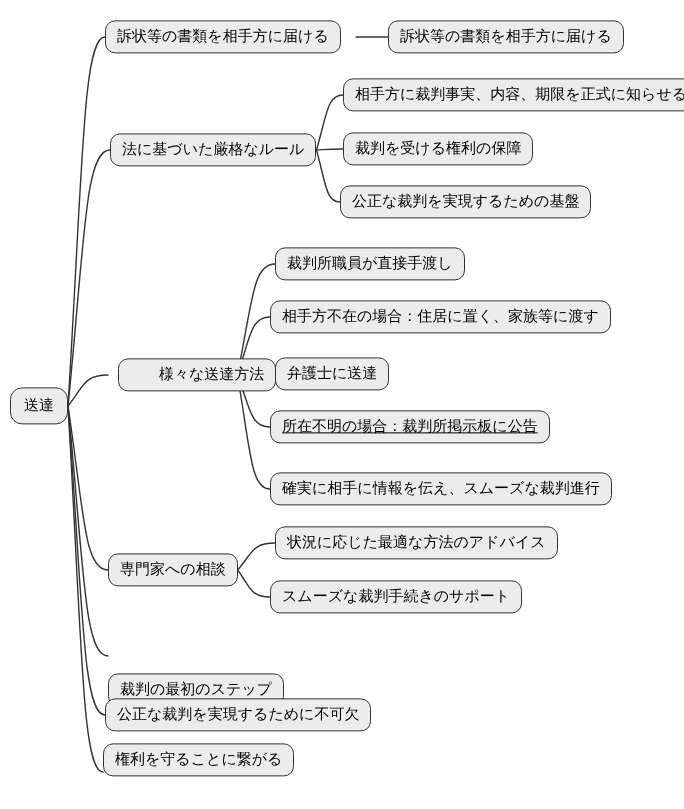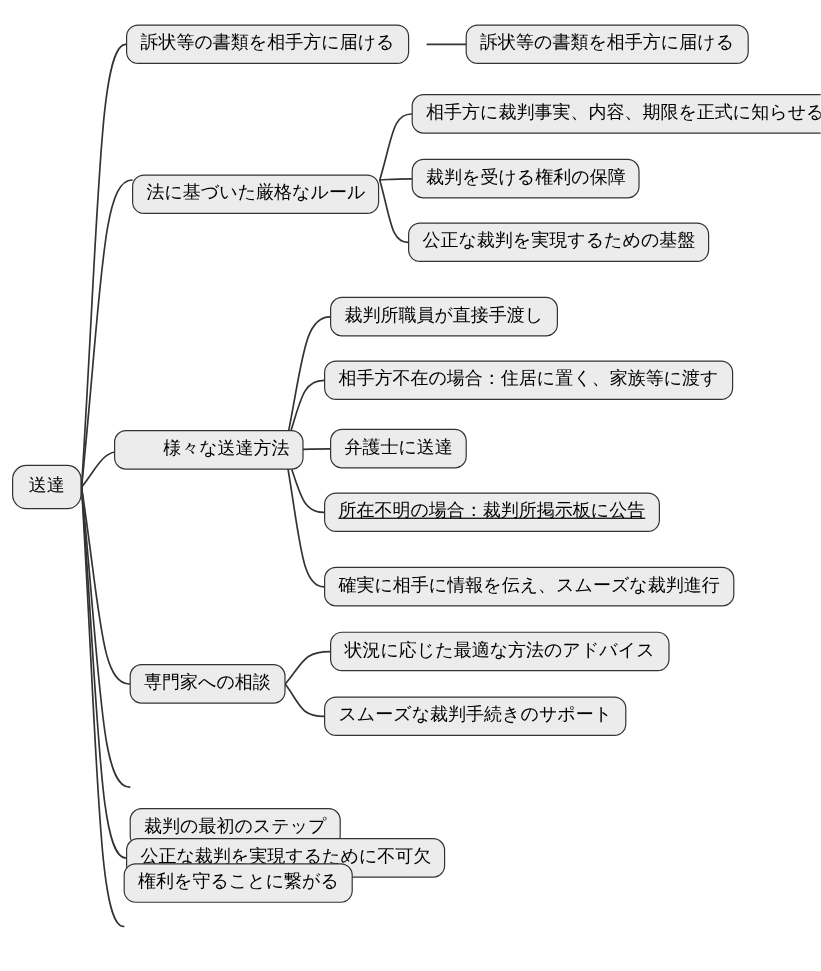"法に基づいた厳格なルール" div.node { top: 162px -> 150px }
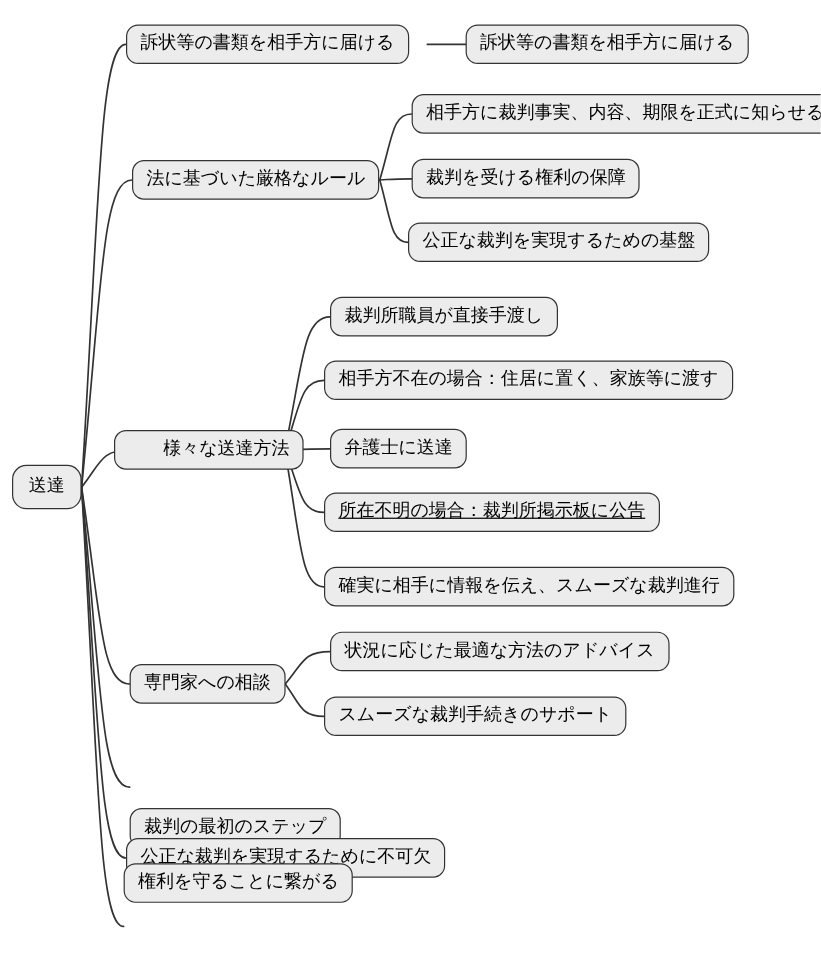"様々な送達方法" div.node { left: 95px -> 118px }
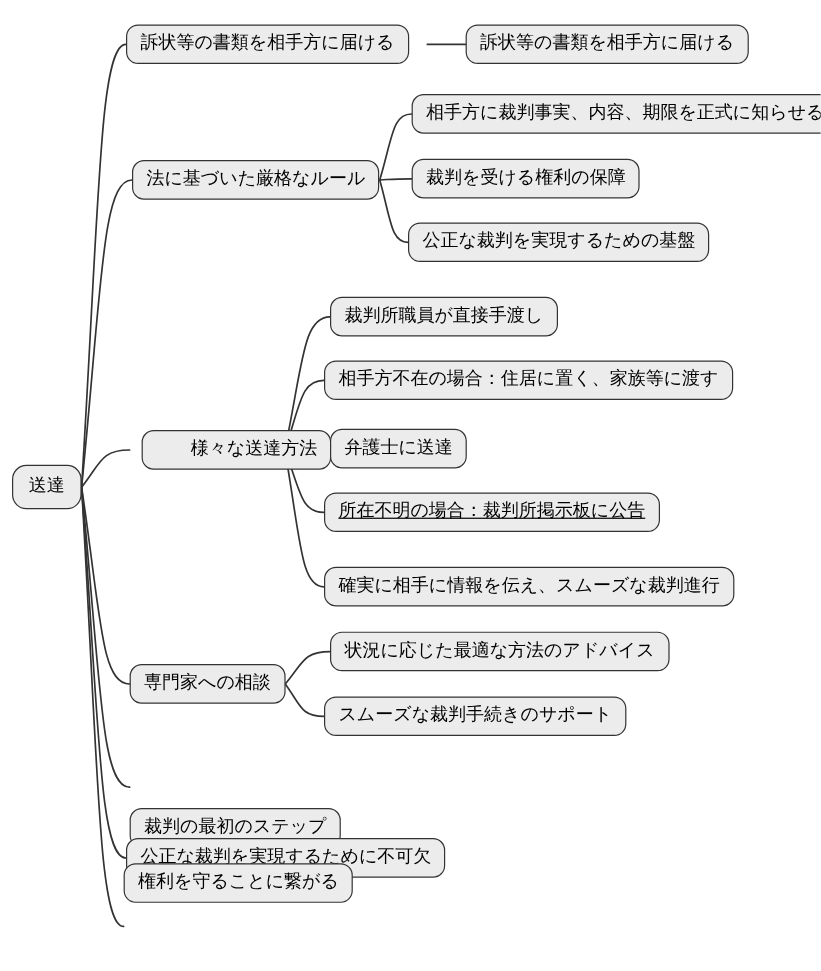"権利を守ることに繋がる" div.node { top: 736px -> 760px }
